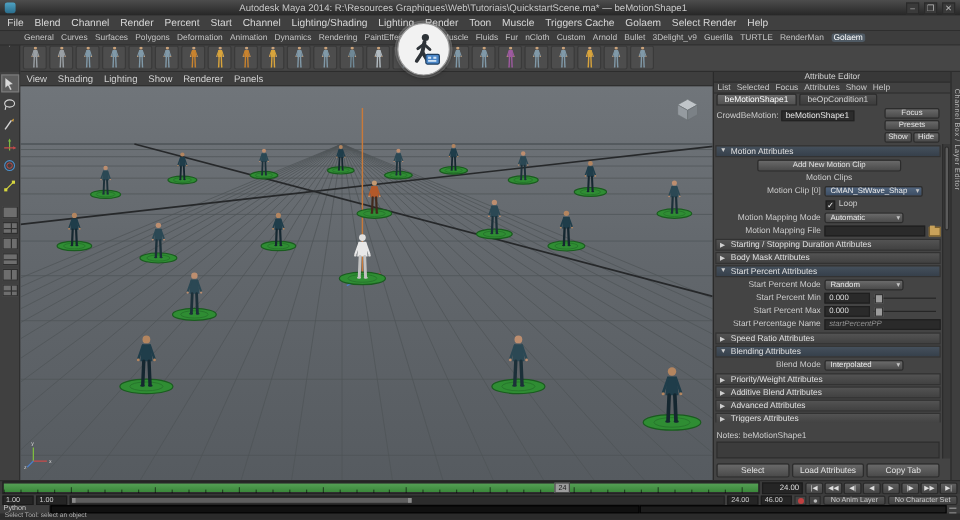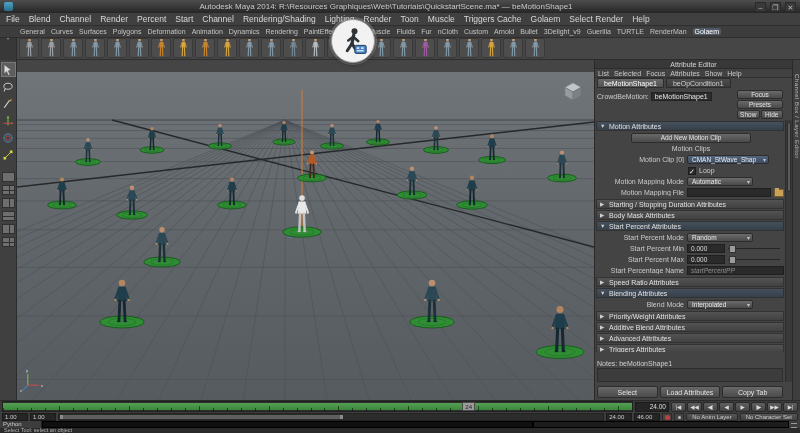"Rendering/Shading" span.menu-item { text: Rendering/Shading -> Lighting/Shading }
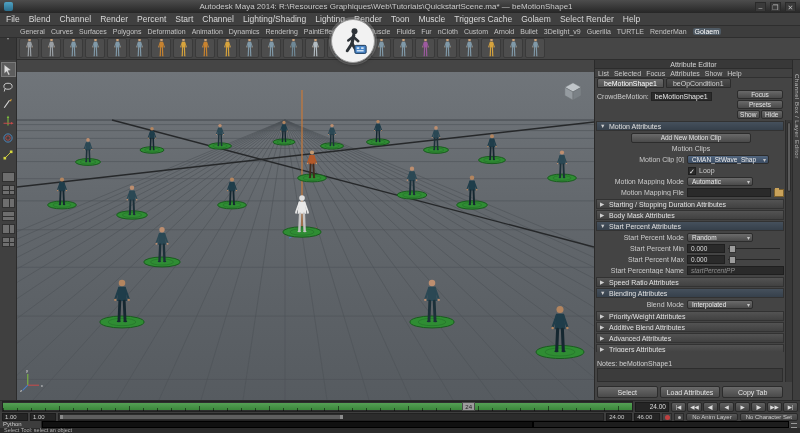"View" div.vp-menu { html: none -> <div> <span>View</span> <span>Shading</span> <span>Lighting</span> <span>Show</span> <span>Renderer</span> <span>Panels</span> </div> }
